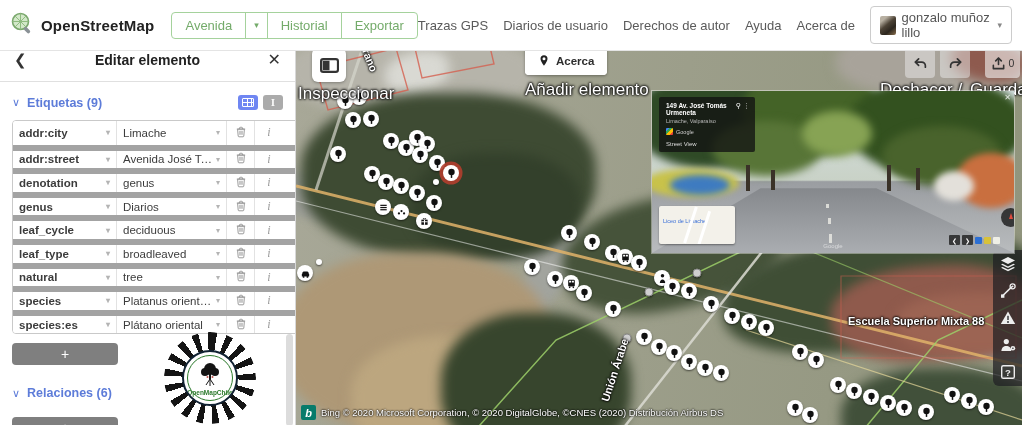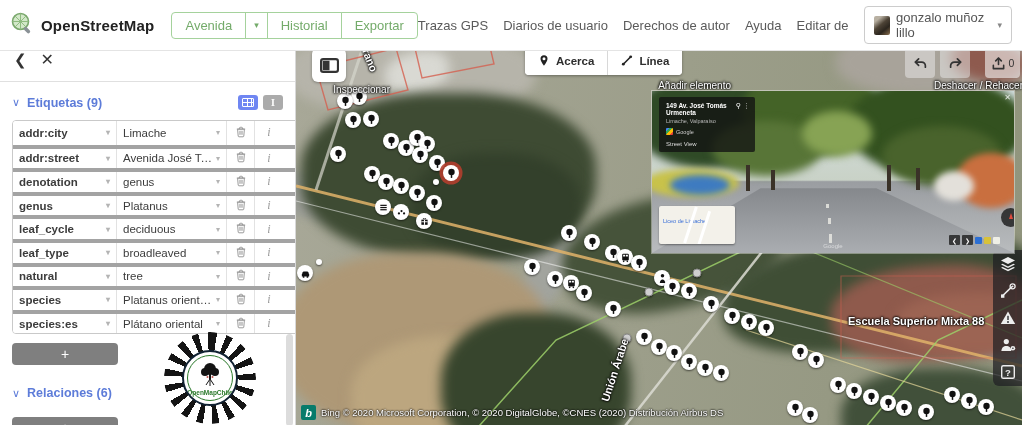"Editar de" span.nav-link { text: Editar -> Acerca }
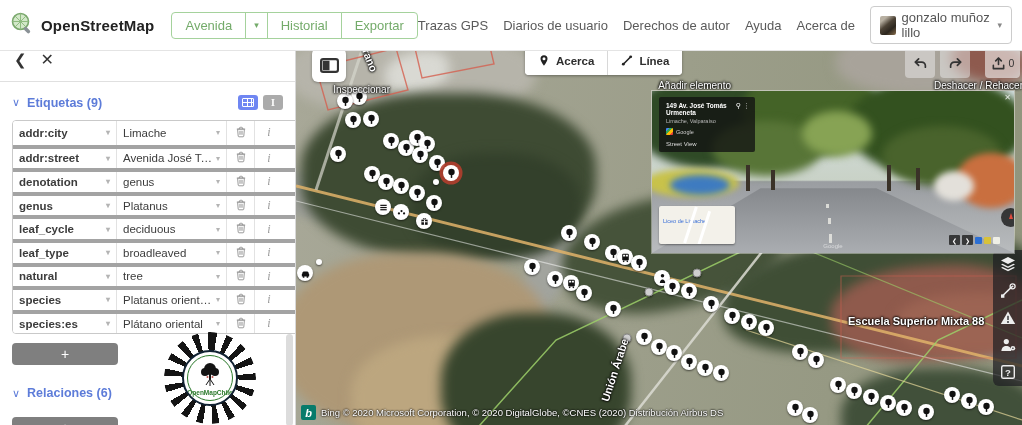"Editar elemento" span.sb-title { html: none -> <span>Editar elemento</span> }
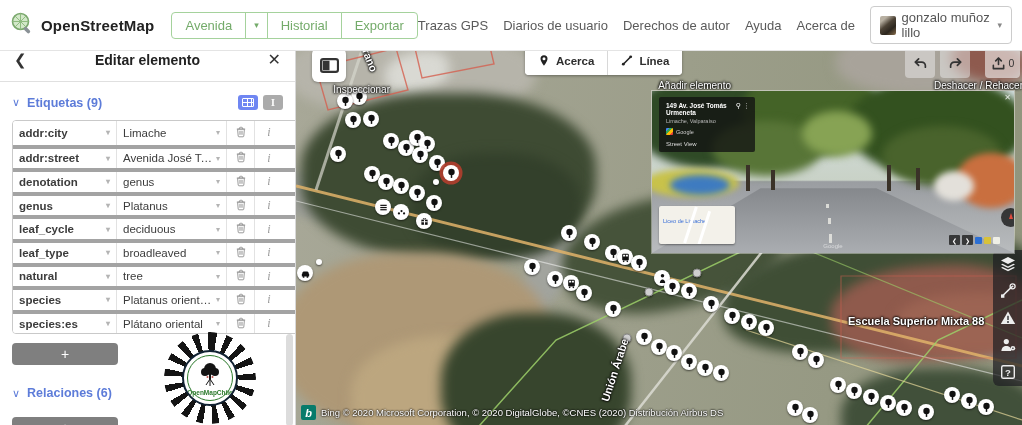"Línea" button.mode-btn { html: <button> <span><svg> <path></path> <circle></circle> <circle></circle> </svg></span> <span>Línea</span> </button> -> none }
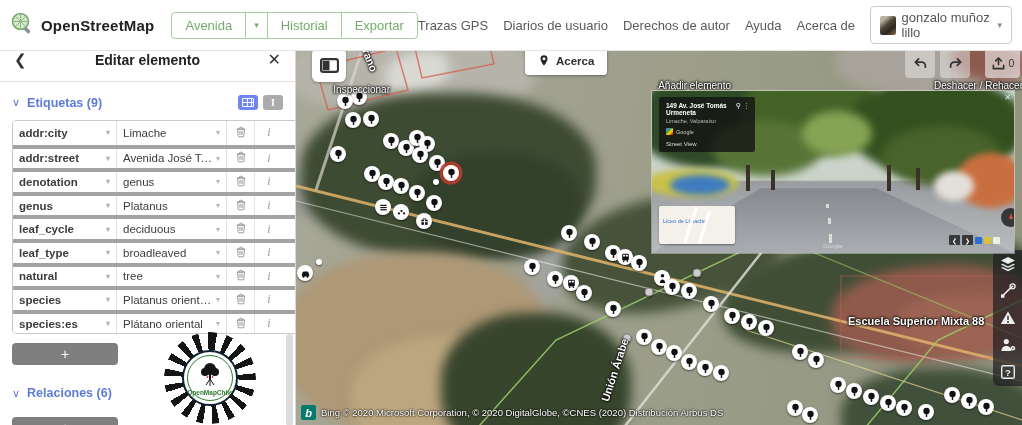"Inspeccionar" .maplabel { font-size: 10px -> 17px; margin-left: 28px -> none; text-align: right -> left }
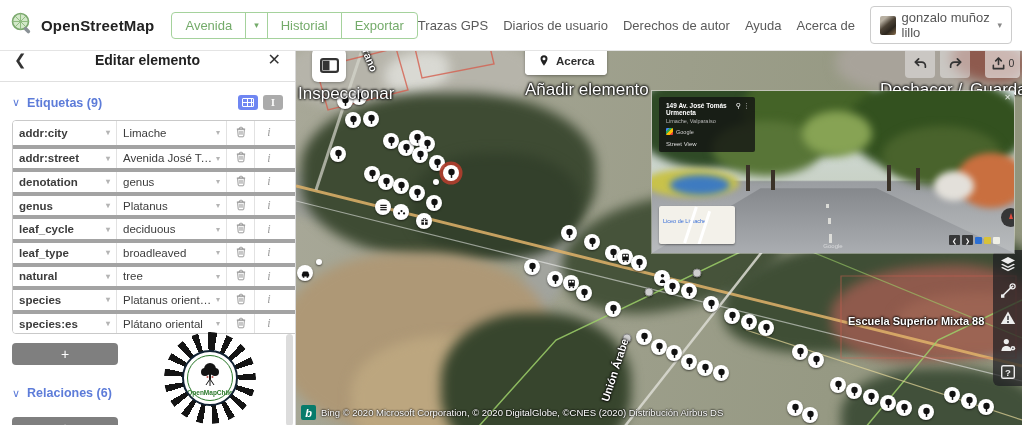"addr:street" .tag-row { border-top: 4px solid #a3a3a3 -> 6px solid #a3a3a3 }
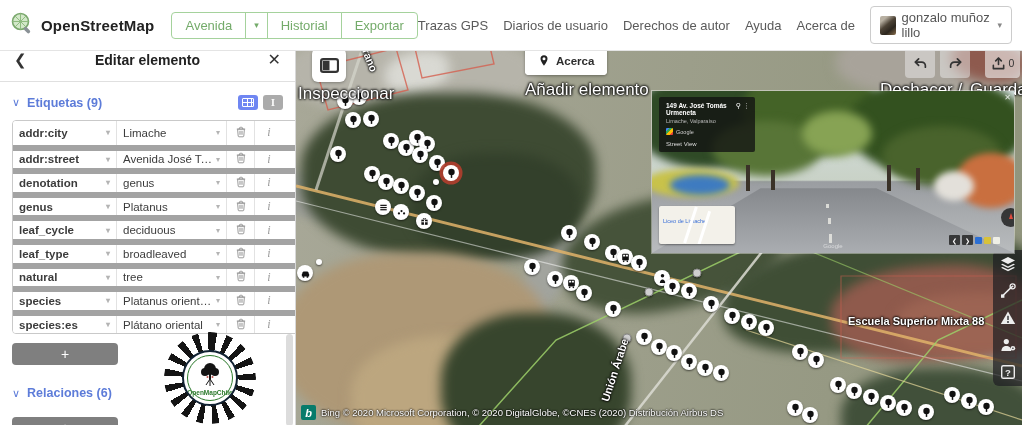"Platanus" span.celltext { text: Platanus -> Diarios }
